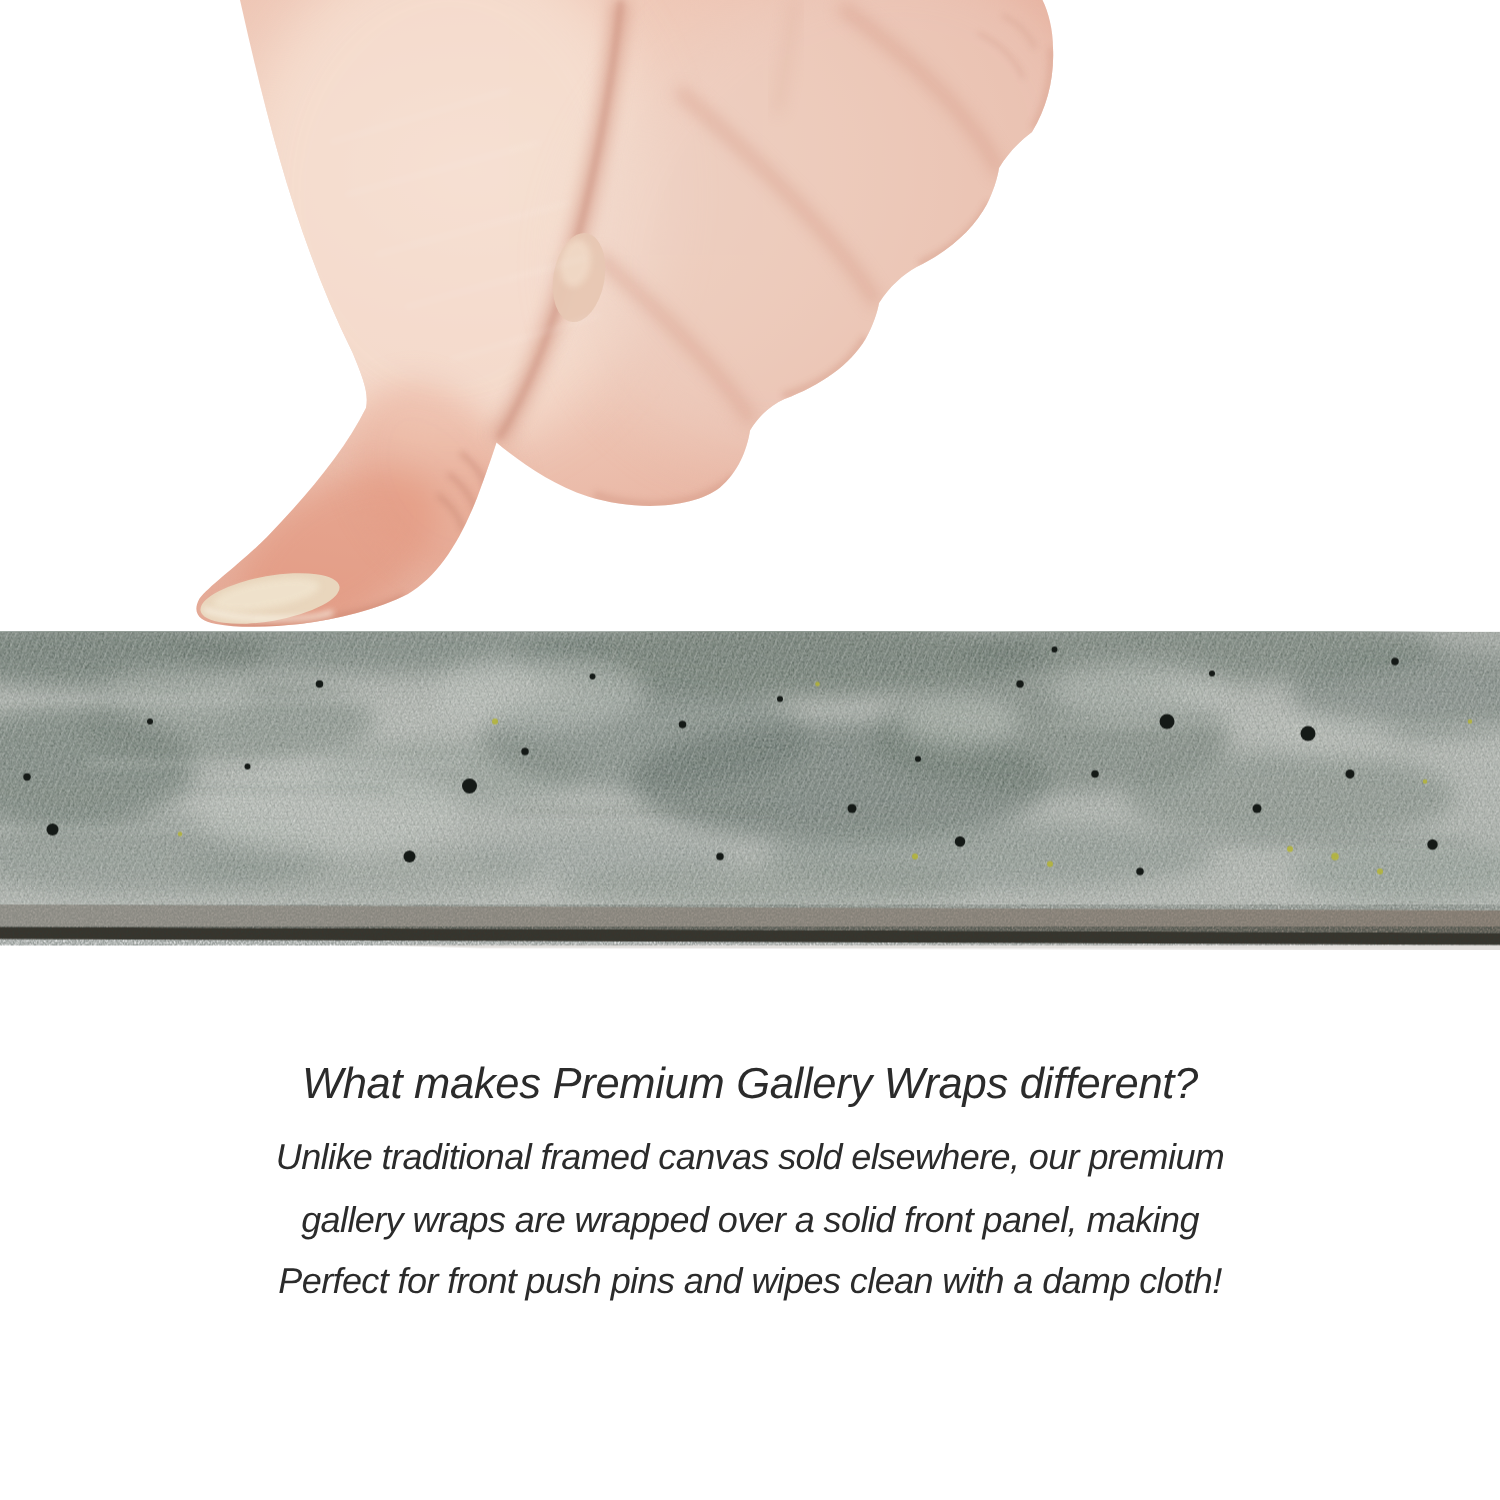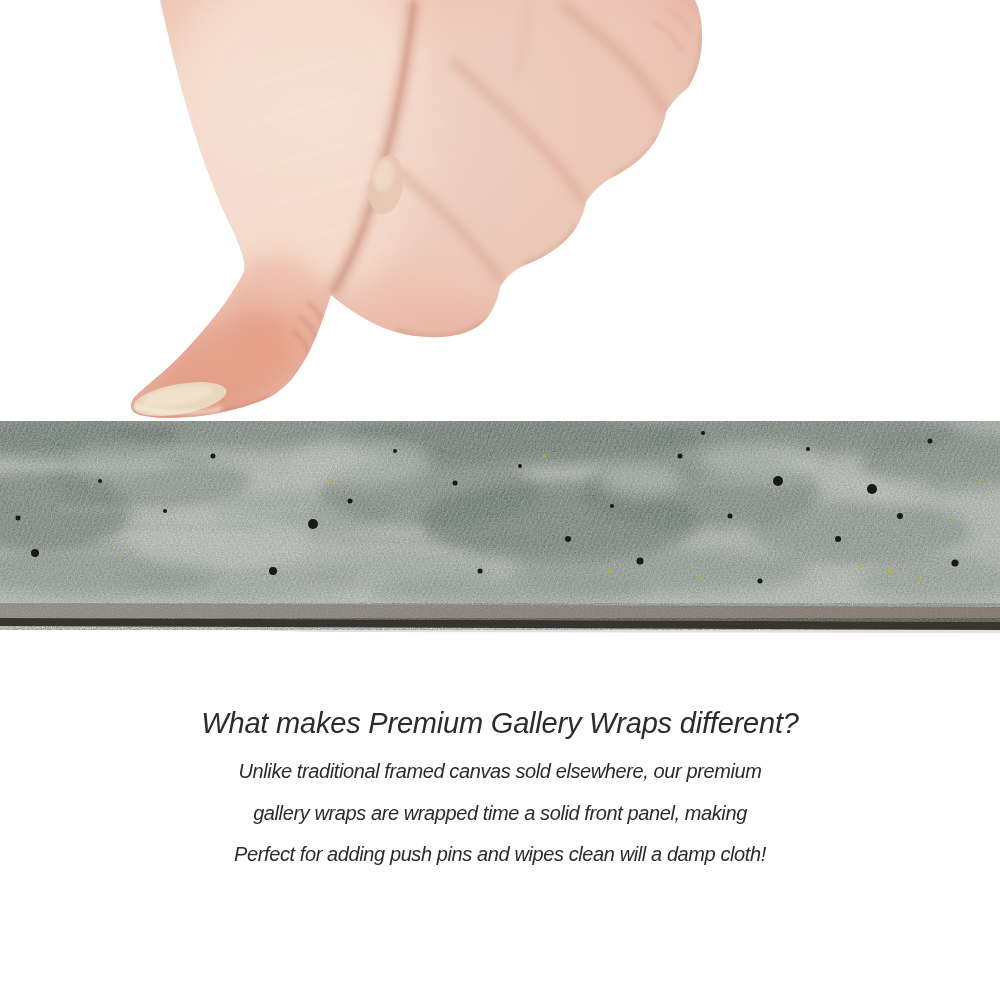"Unlike traditional framed canvas sold" .info p { font-size: 20px -> 24px }
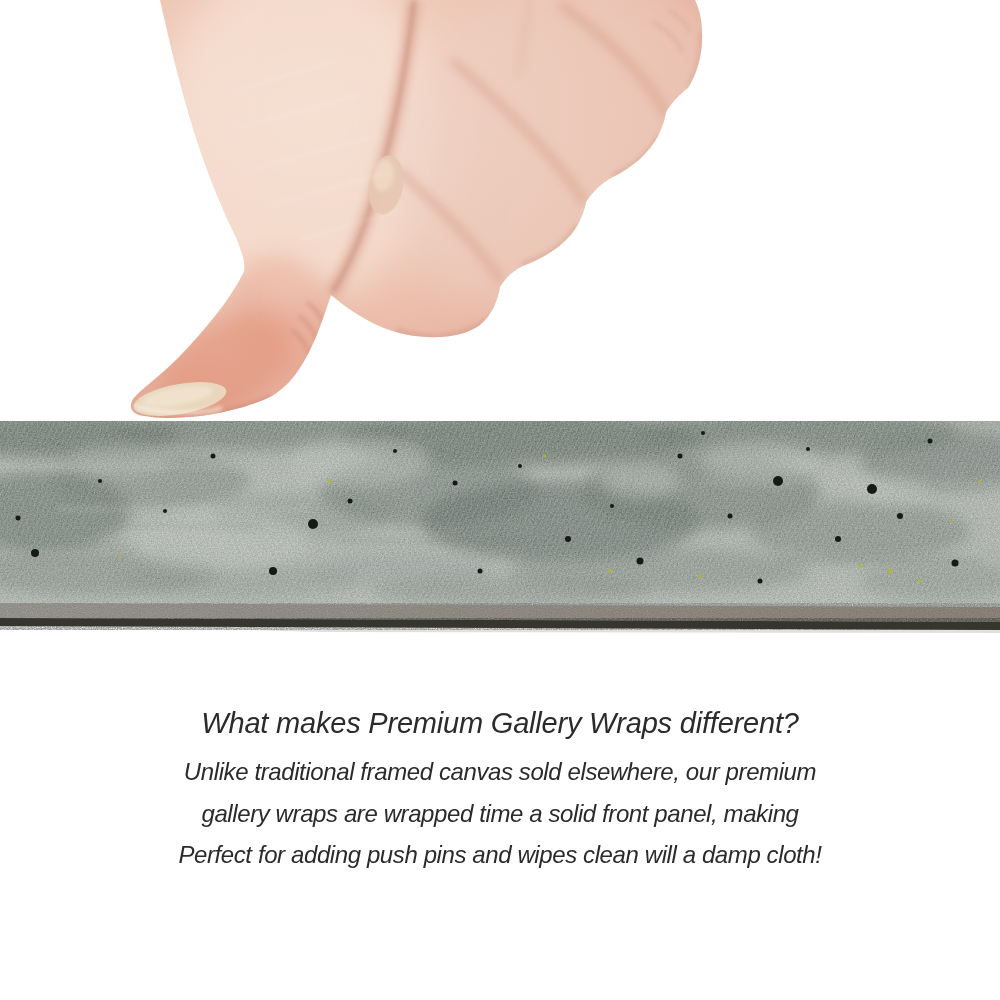"gallery wraps are wrapped time" p { text: time -> over }
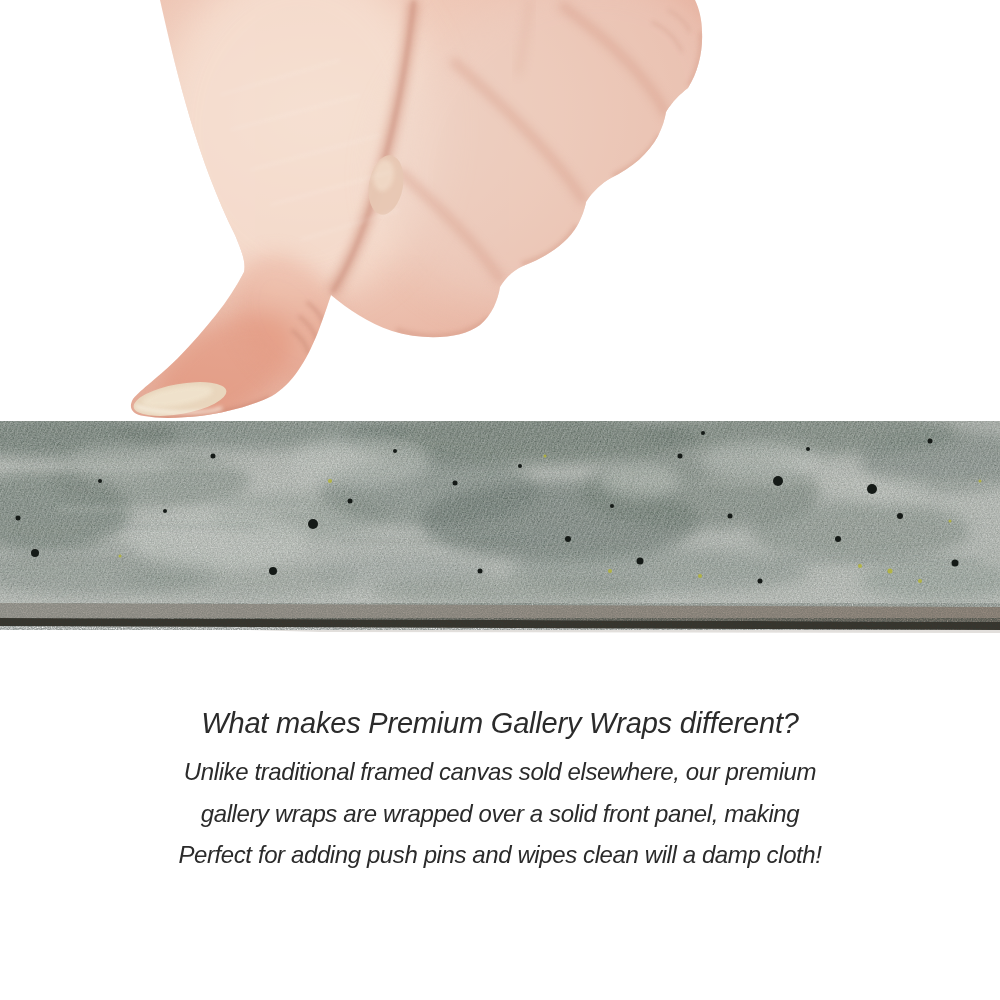"Perfect for adding push pins" p { text: adding push pins and wipes clean will -> front push pins and wipes clean with }
